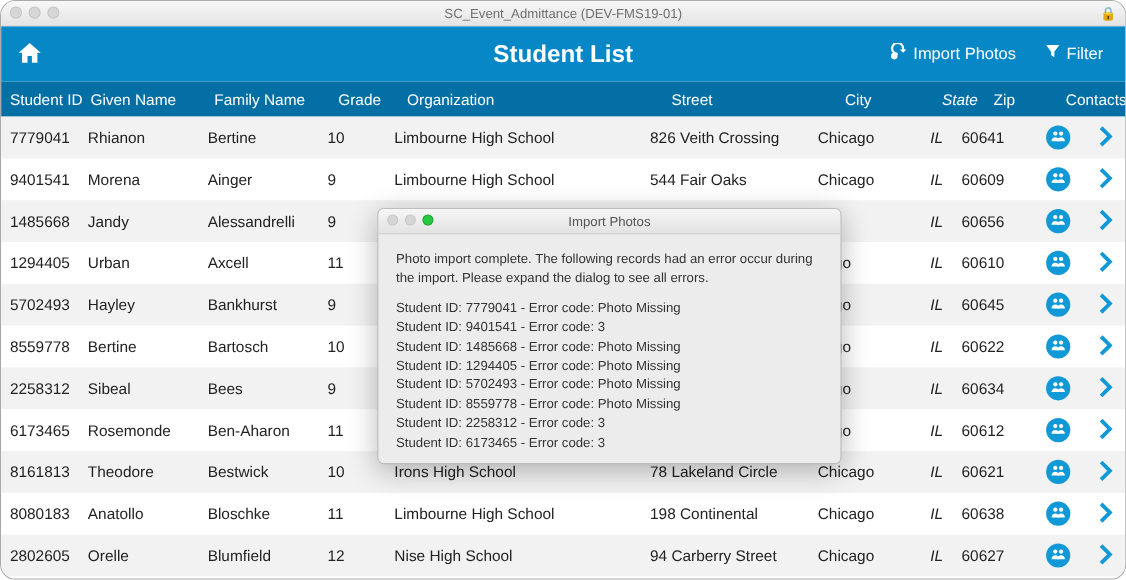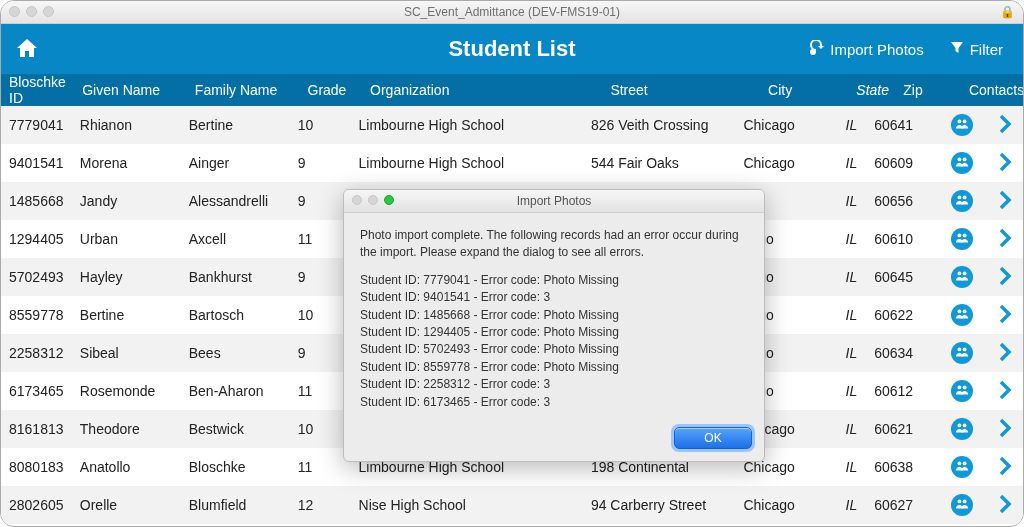"Bloschke ID" div.c-id { text: Bloschke -> Student }
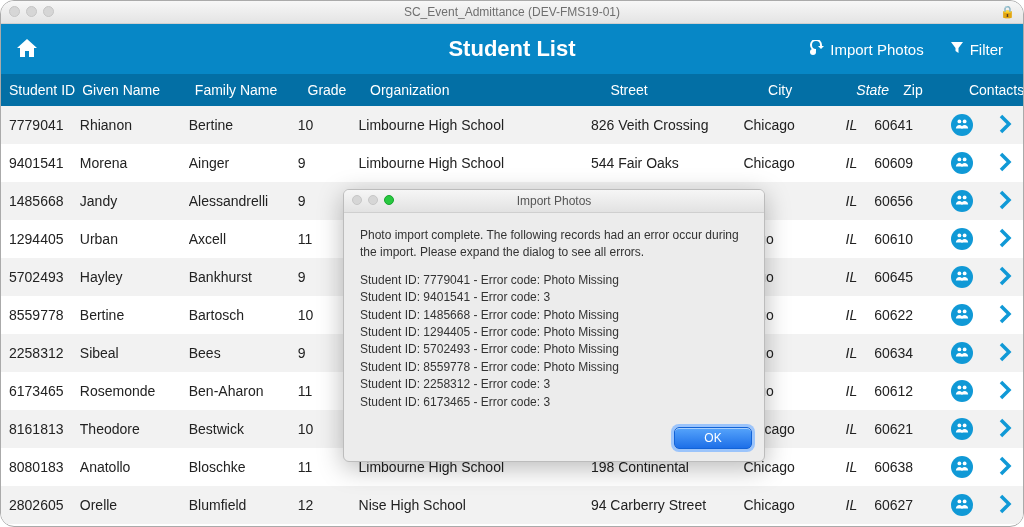"OK" div.dlg-footer { html: <div> <button>OK</button> </div> -> none }
